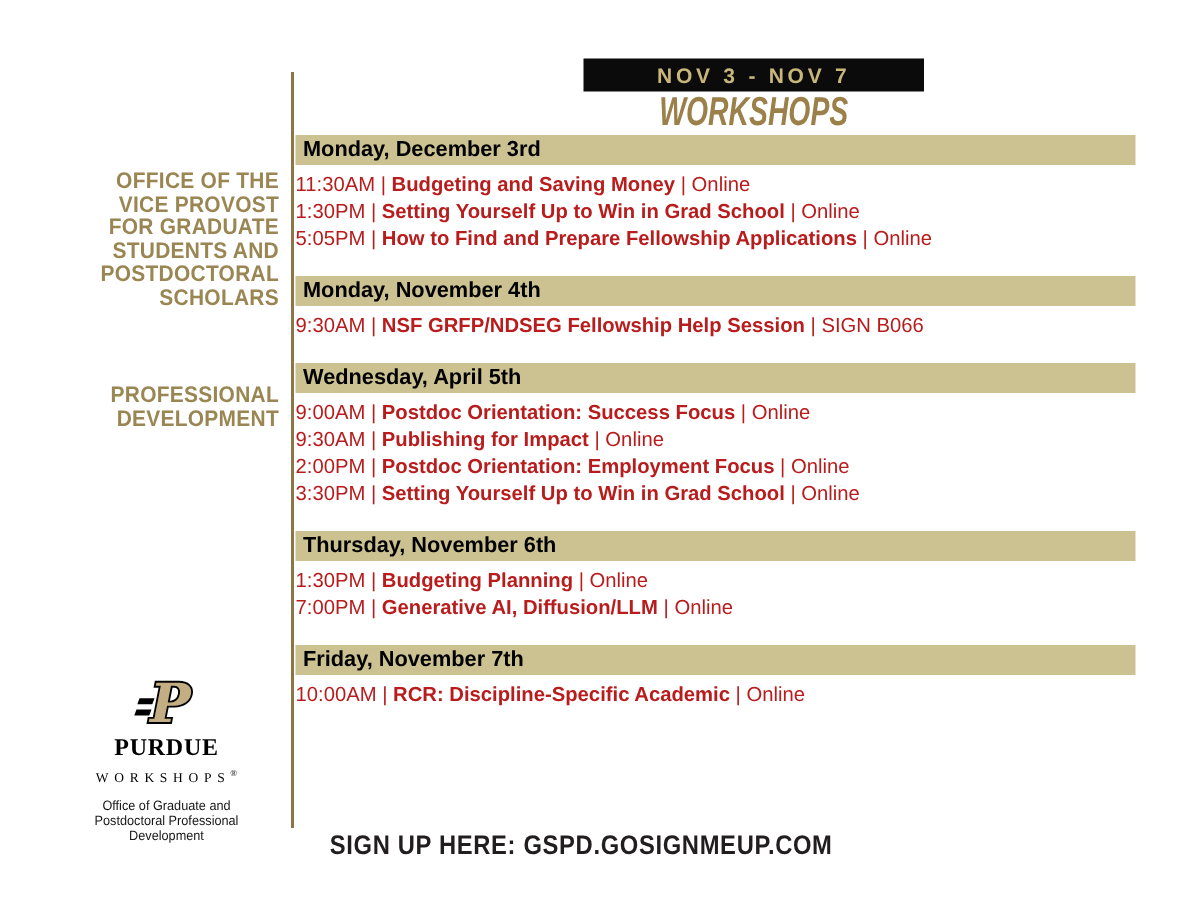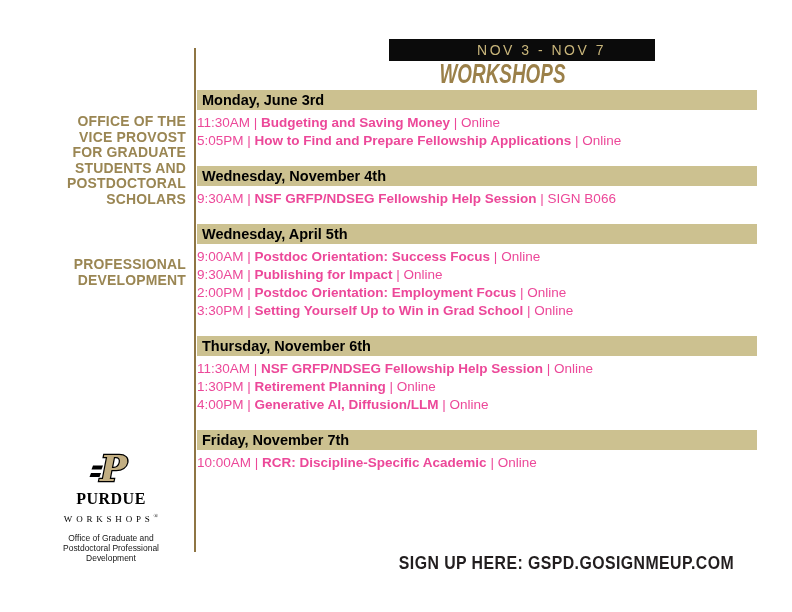"NOV 3 - NOV 7" .banner { font-weight: normal -> bold; padding-left: 39px -> none }
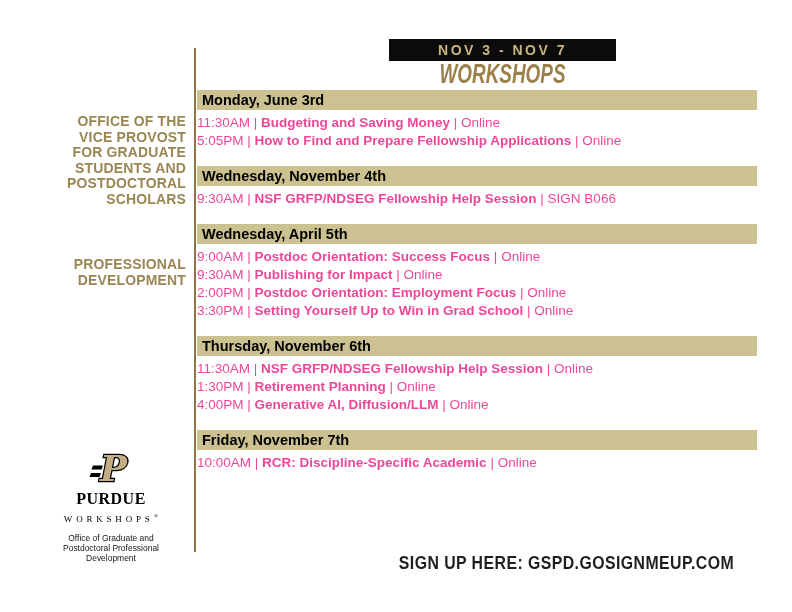"Monday, June 3rd" div.day-bar { text: June -> December }
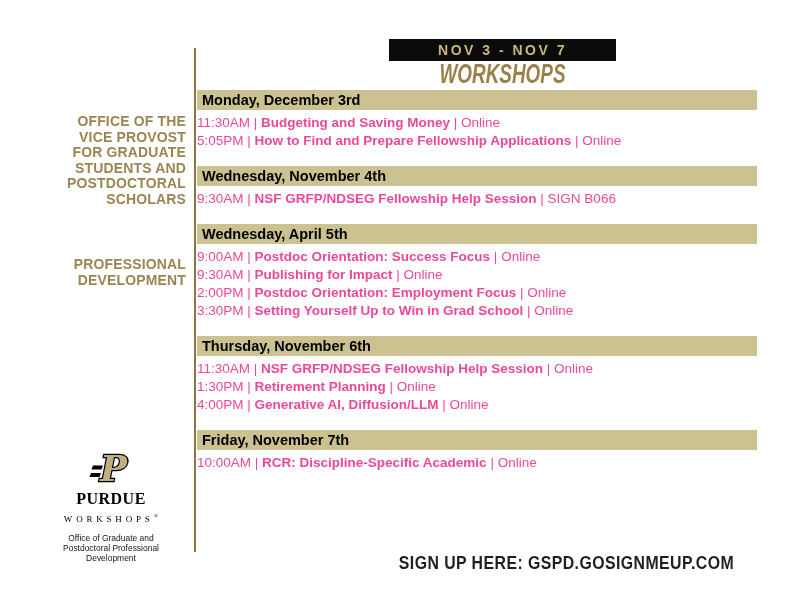"11:30AM | Budgeting and Saving" .event-row { color: #ec4899 -> #b91c1c }
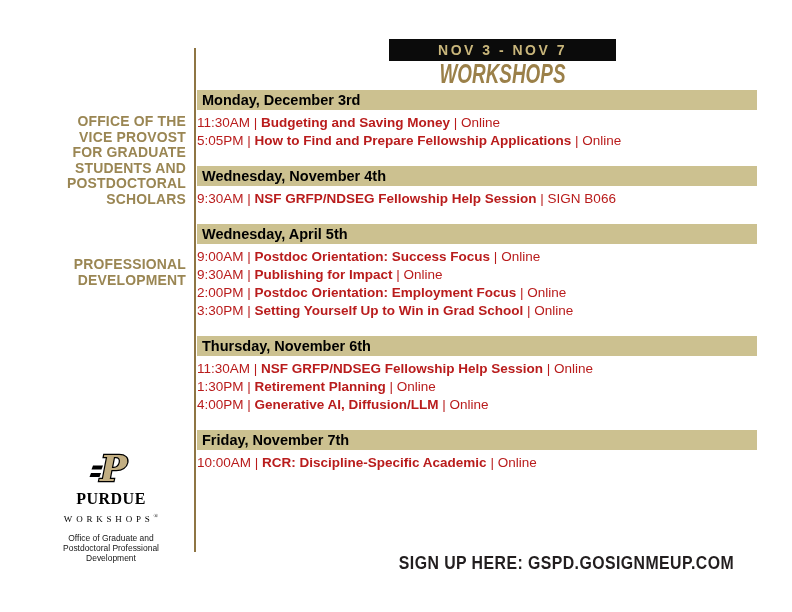"1:30PM | Setting Yourself Up" div.event-row { html: none -> <div><span>1:30PM</span><span> | </span><span>Setting Yourself Up to Win in Grad School</span><span> | </span><span>Online</span></div> }
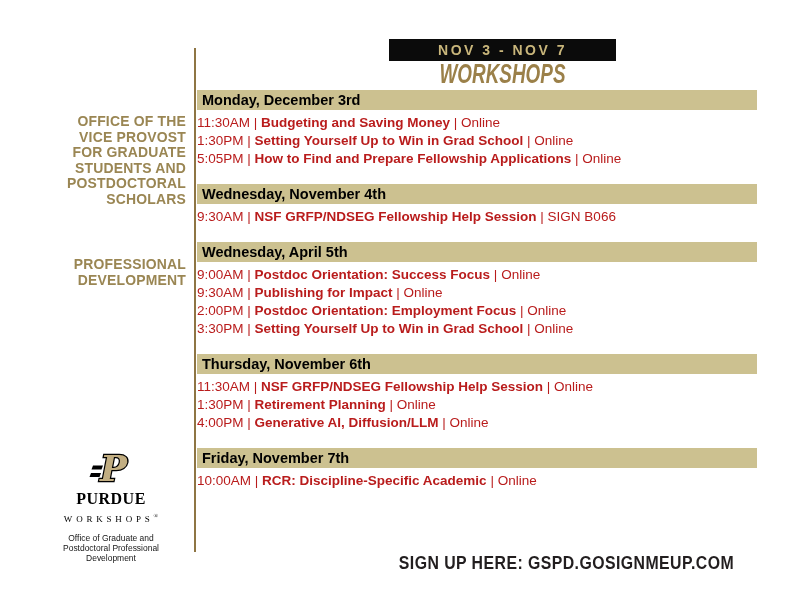"Wednesday, November 4th" div.day-bar { text: Wednesday -> Monday }
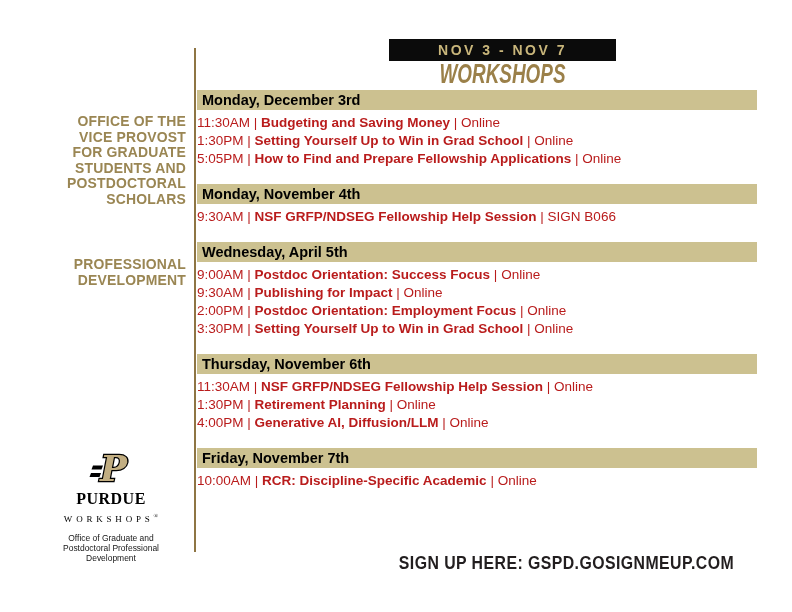"11:30AM | NSF GRFP/NDSEG Fellowship" div.event-row { html: <div><span>11:30AM</span><span> | </span><span>NSF GRFP/NDSEG Fellowship Help Session</span><span> | </span><span>Online</span></div> -> none }
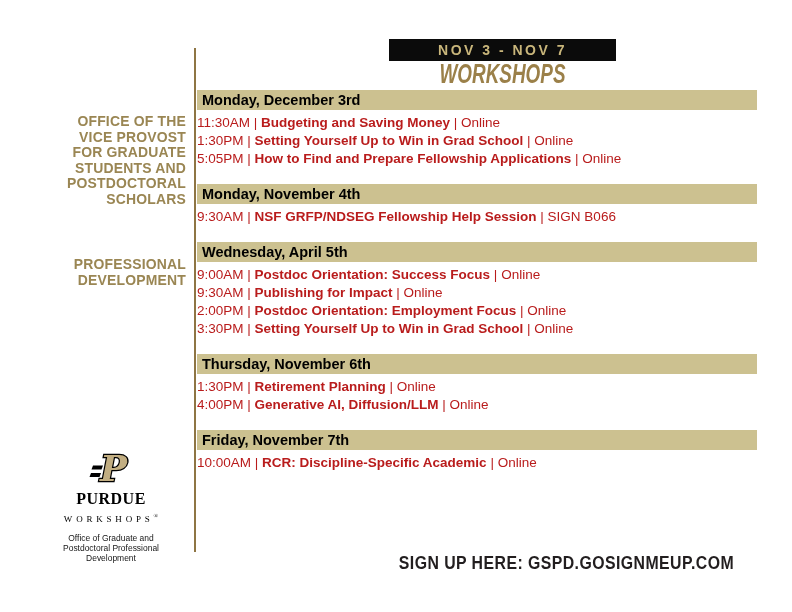"Retirement Planning" span.ev-title { text: Retirement -> Budgeting }
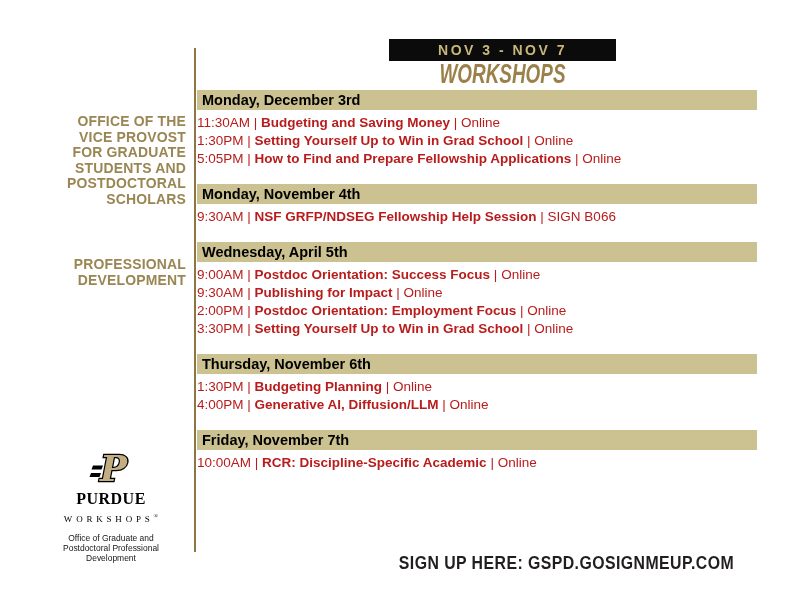"4:00PM" span.ev-time { text: 4:00PM -> 7:00PM }
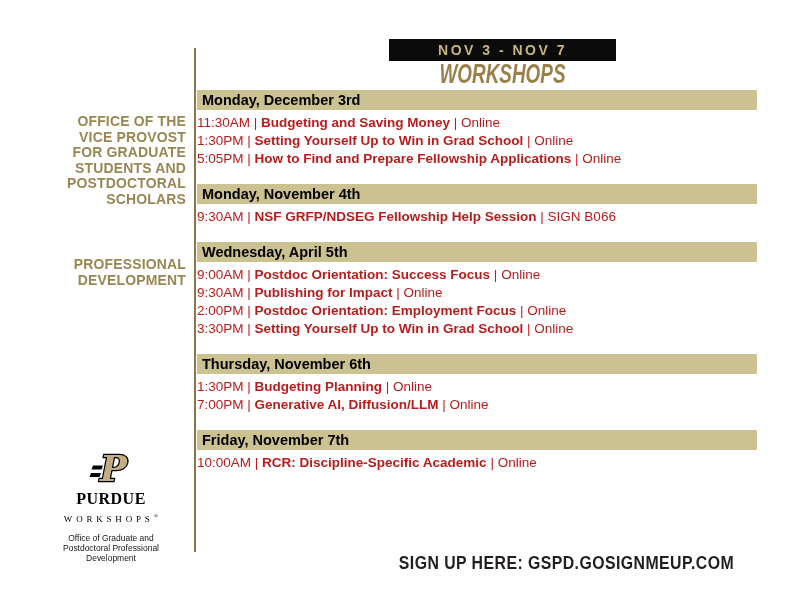"SIGN UP HERE: GSPD.GOSIGNMEUP.COM" .footer { text-align: right -> left }
